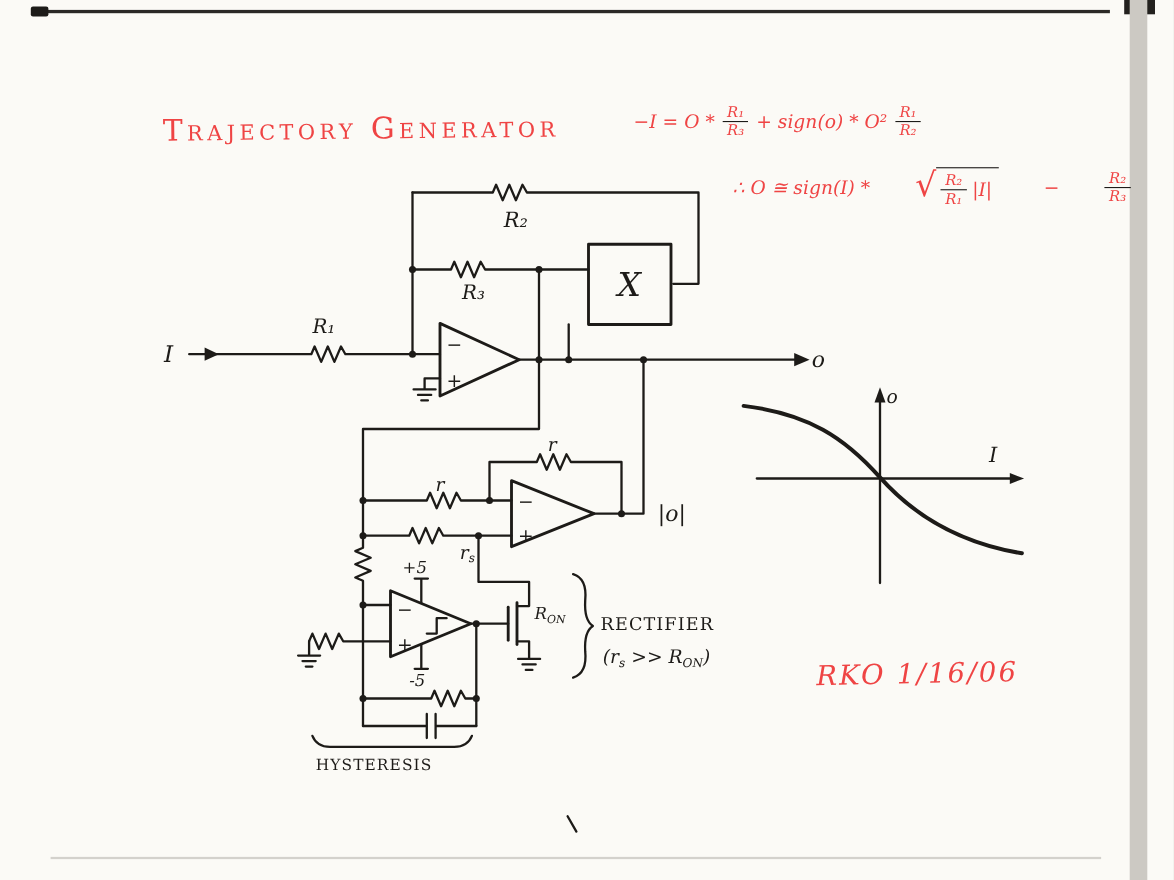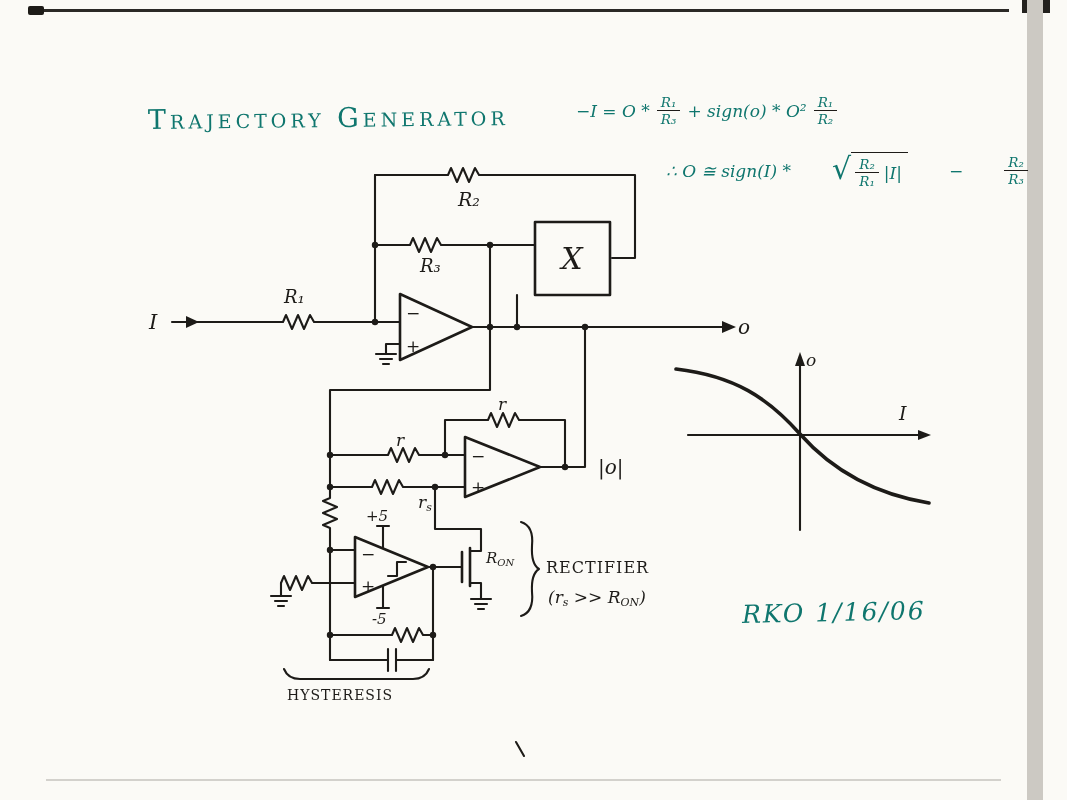"Trajectory Generator" .page { color: #0f766e -> #ef4444 }
